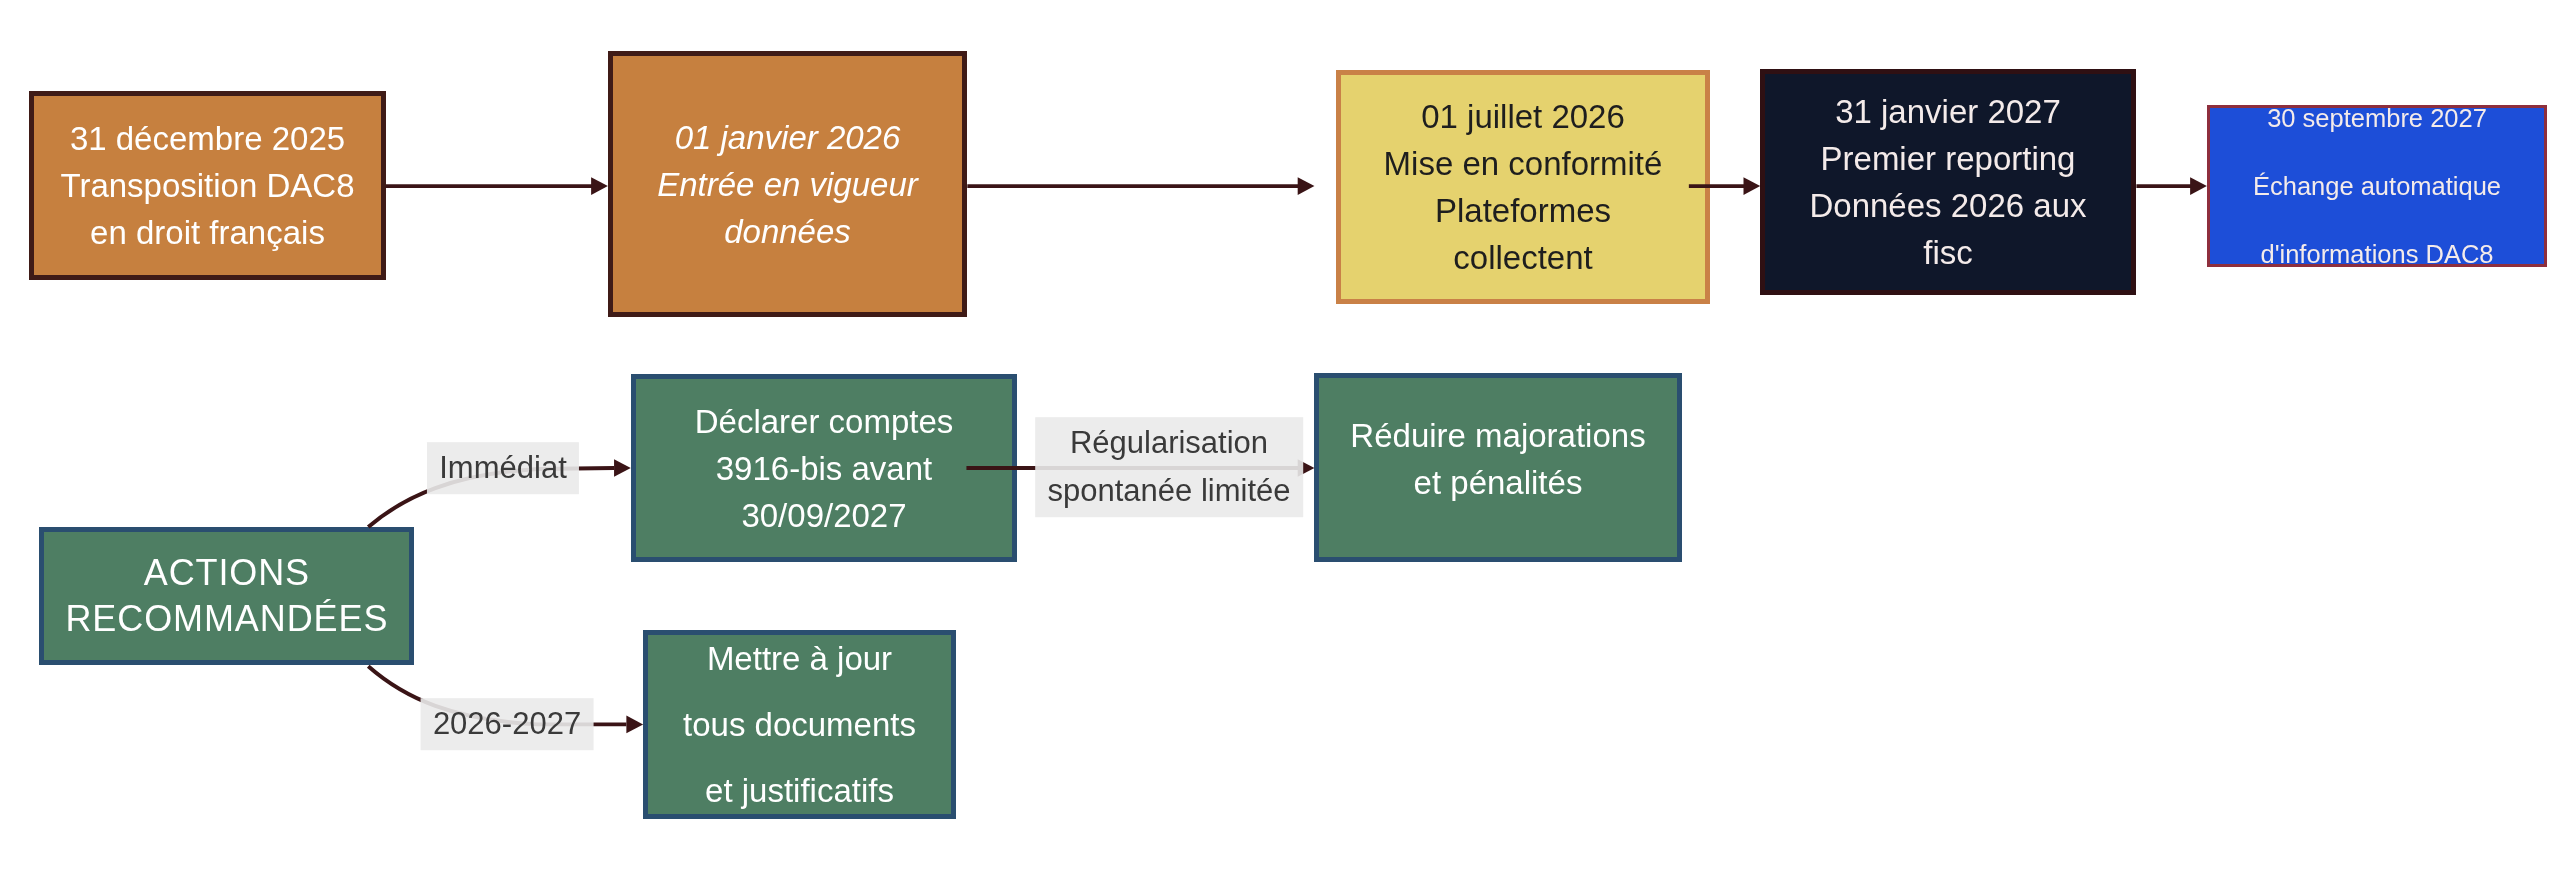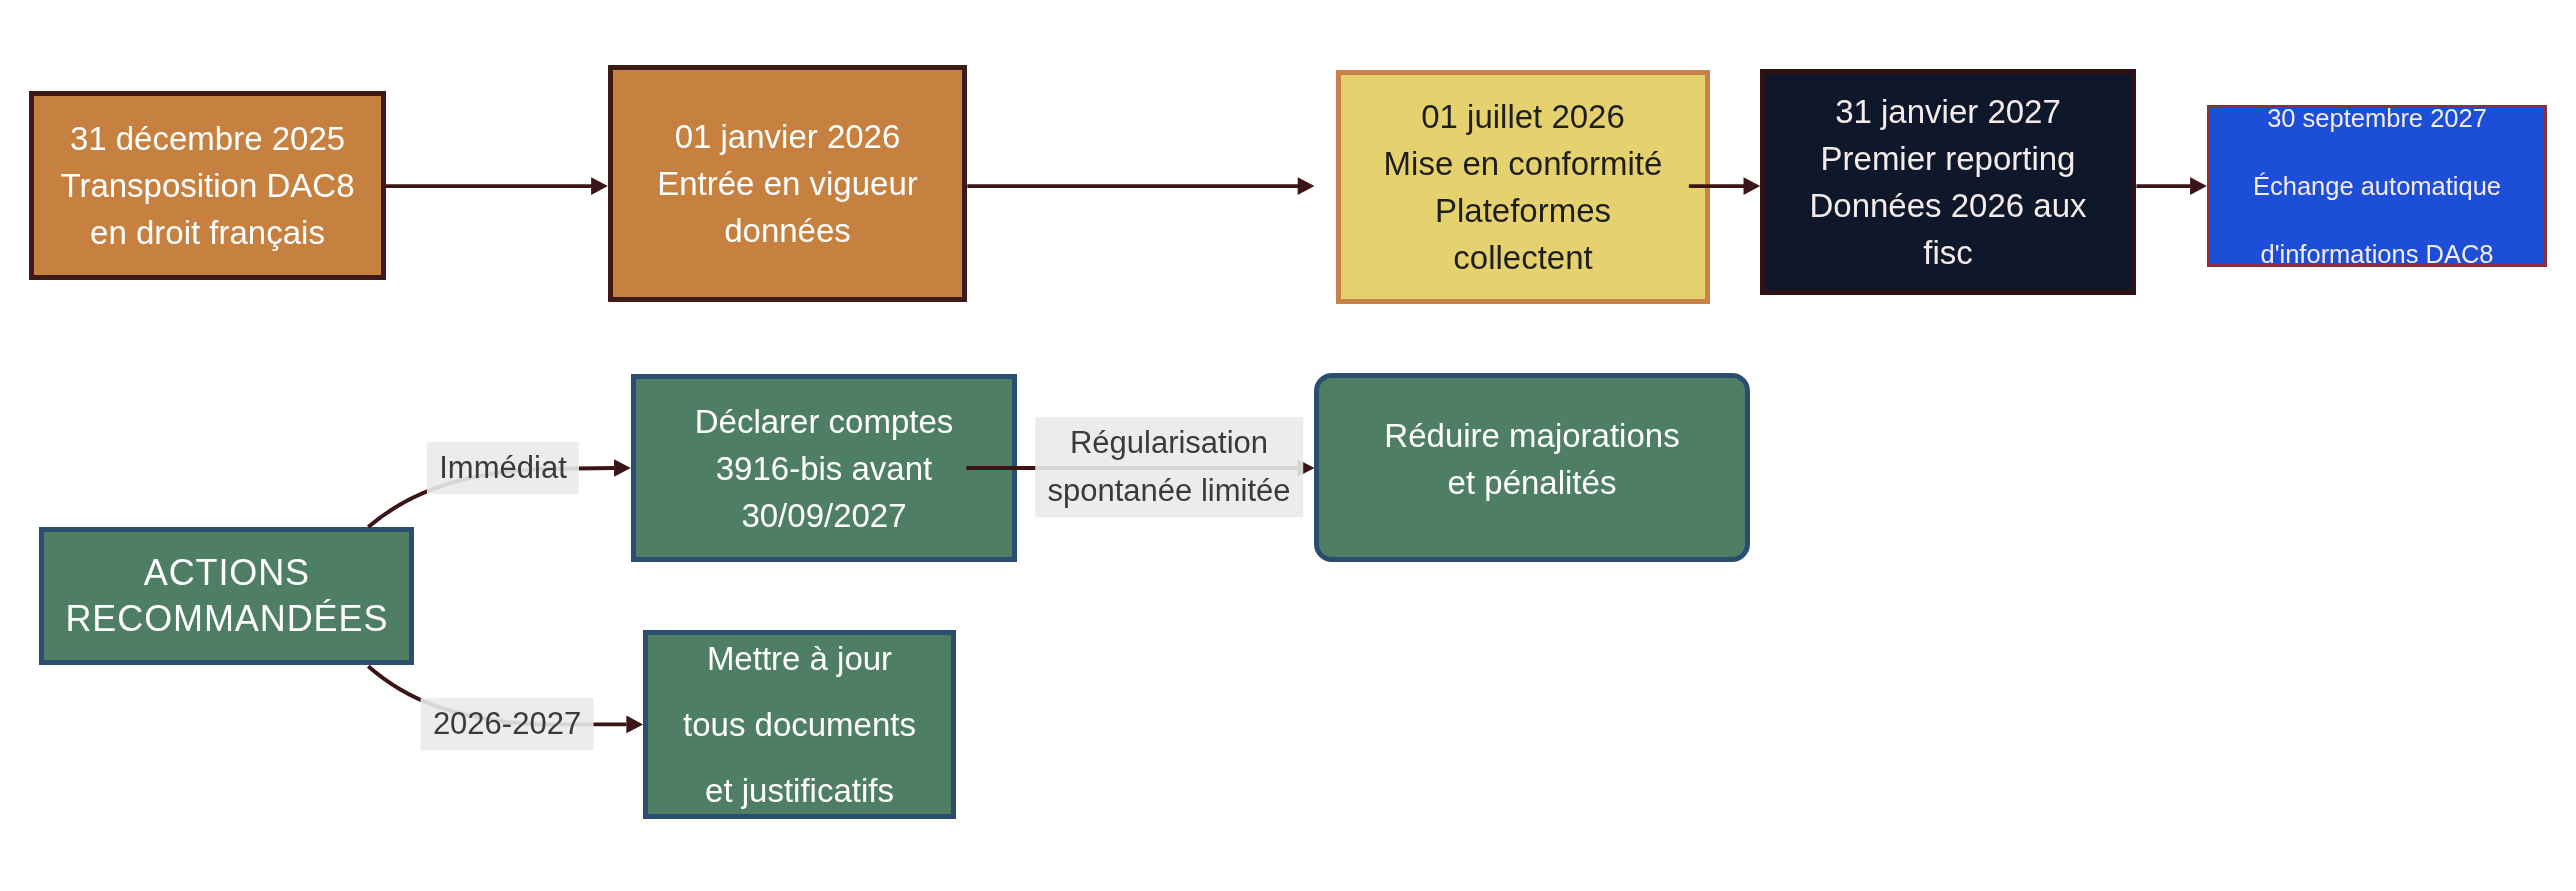"01 janvier 2026" .b2 { font-style: none -> italic; height: 237px -> 266px; top: 65px -> 51px }
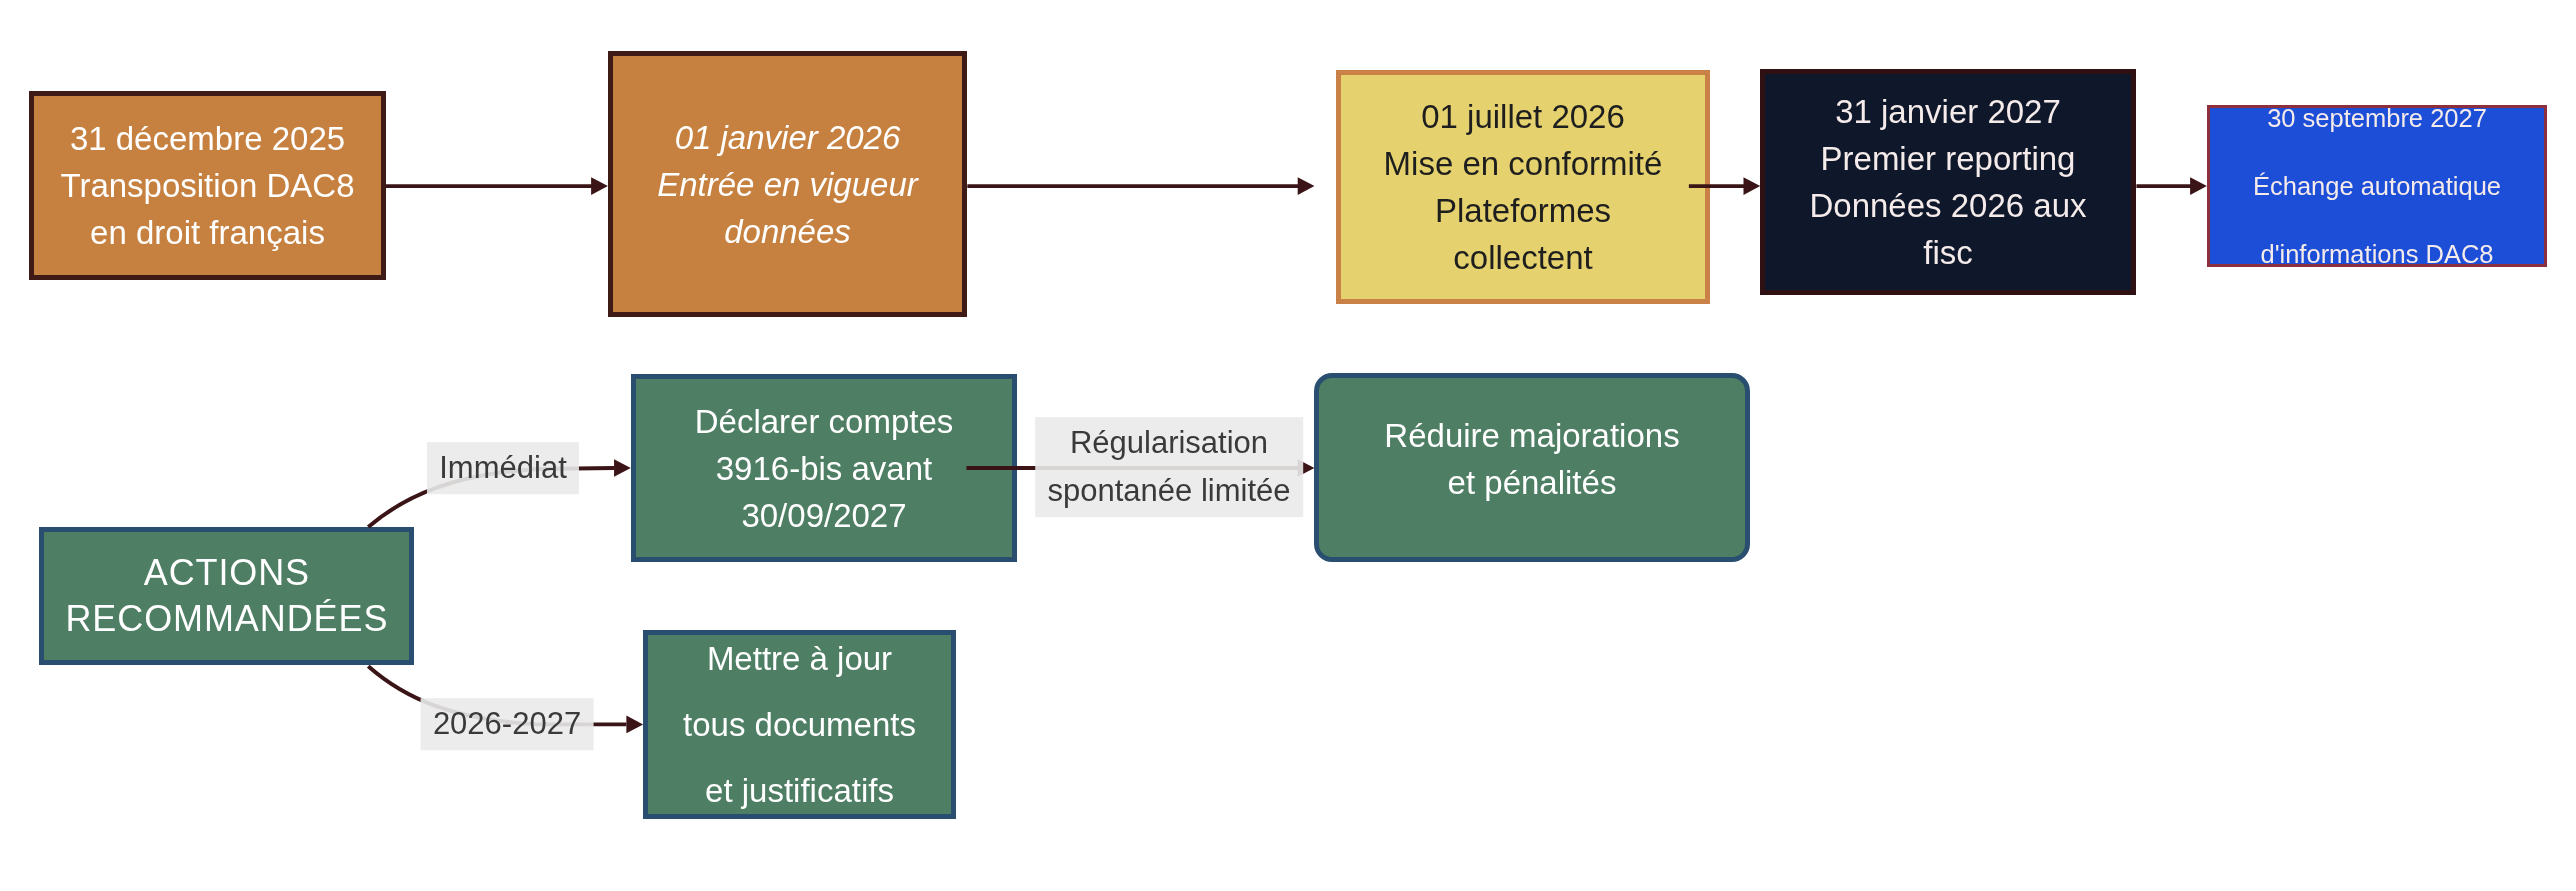"Réduire majorations" .g2 { border-radius: 18px -> none; width: 436px -> 368px }
